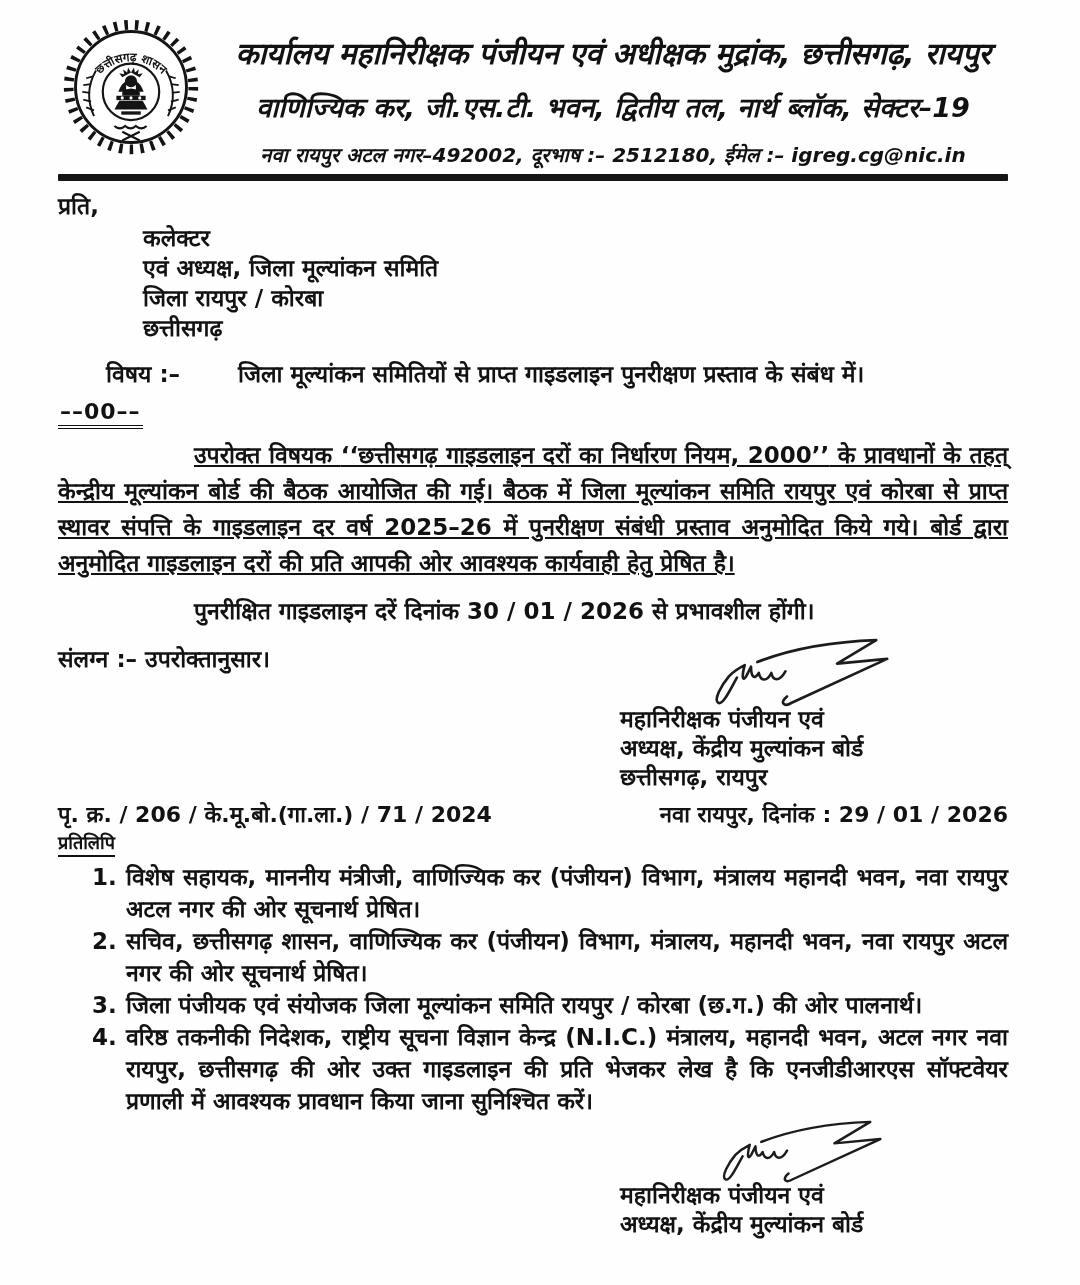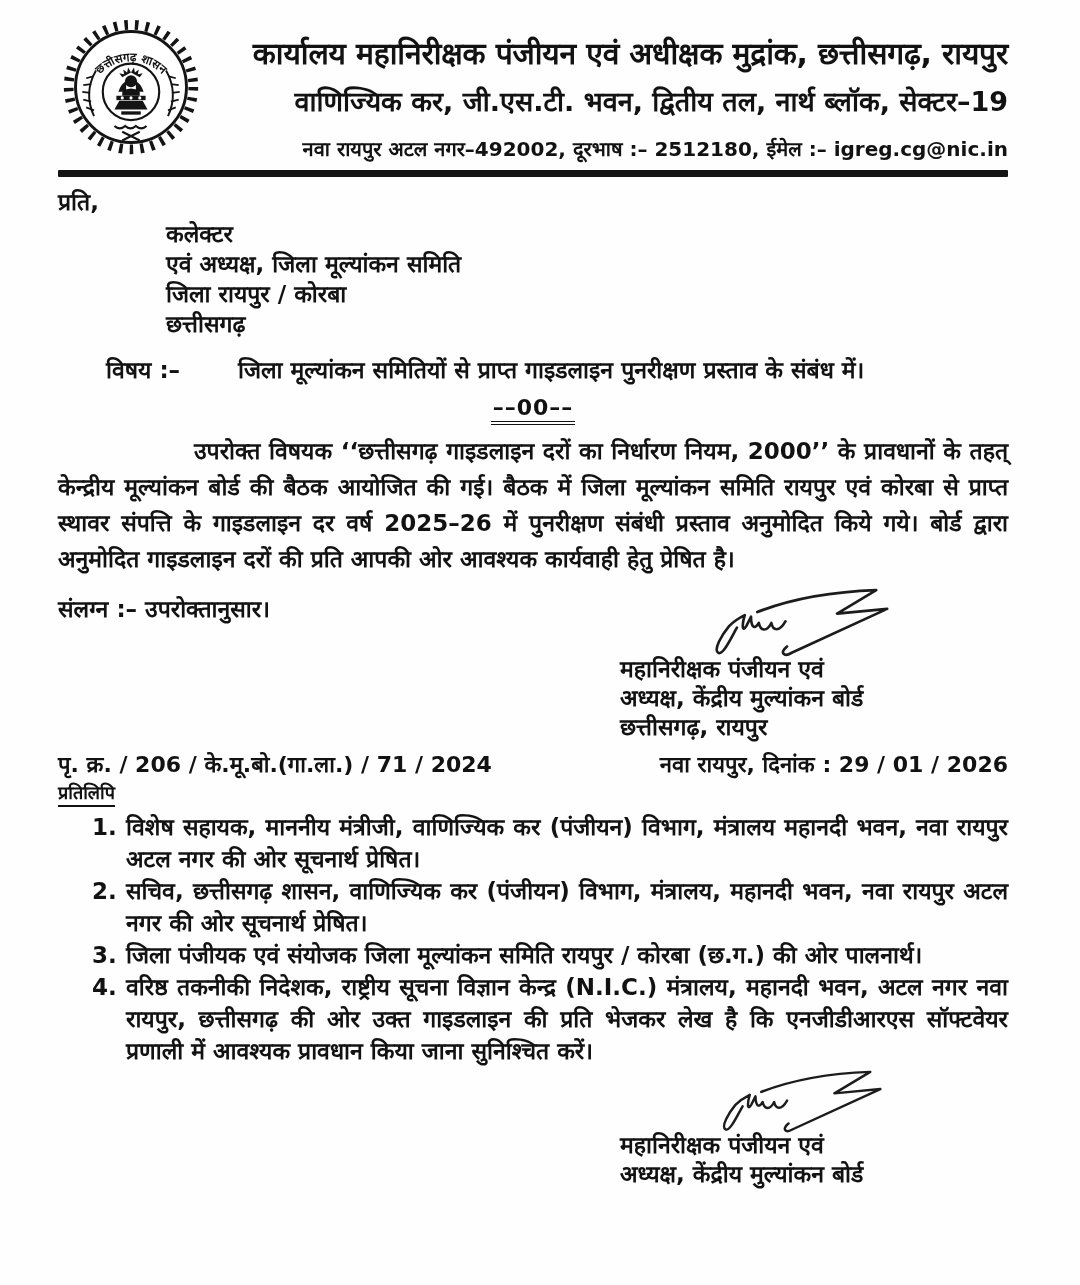"कार्यालय महानिरीक्षक पंजीयन एवं अधीक्षक" .head-text { font-style: none -> italic; text-align: right -> center }
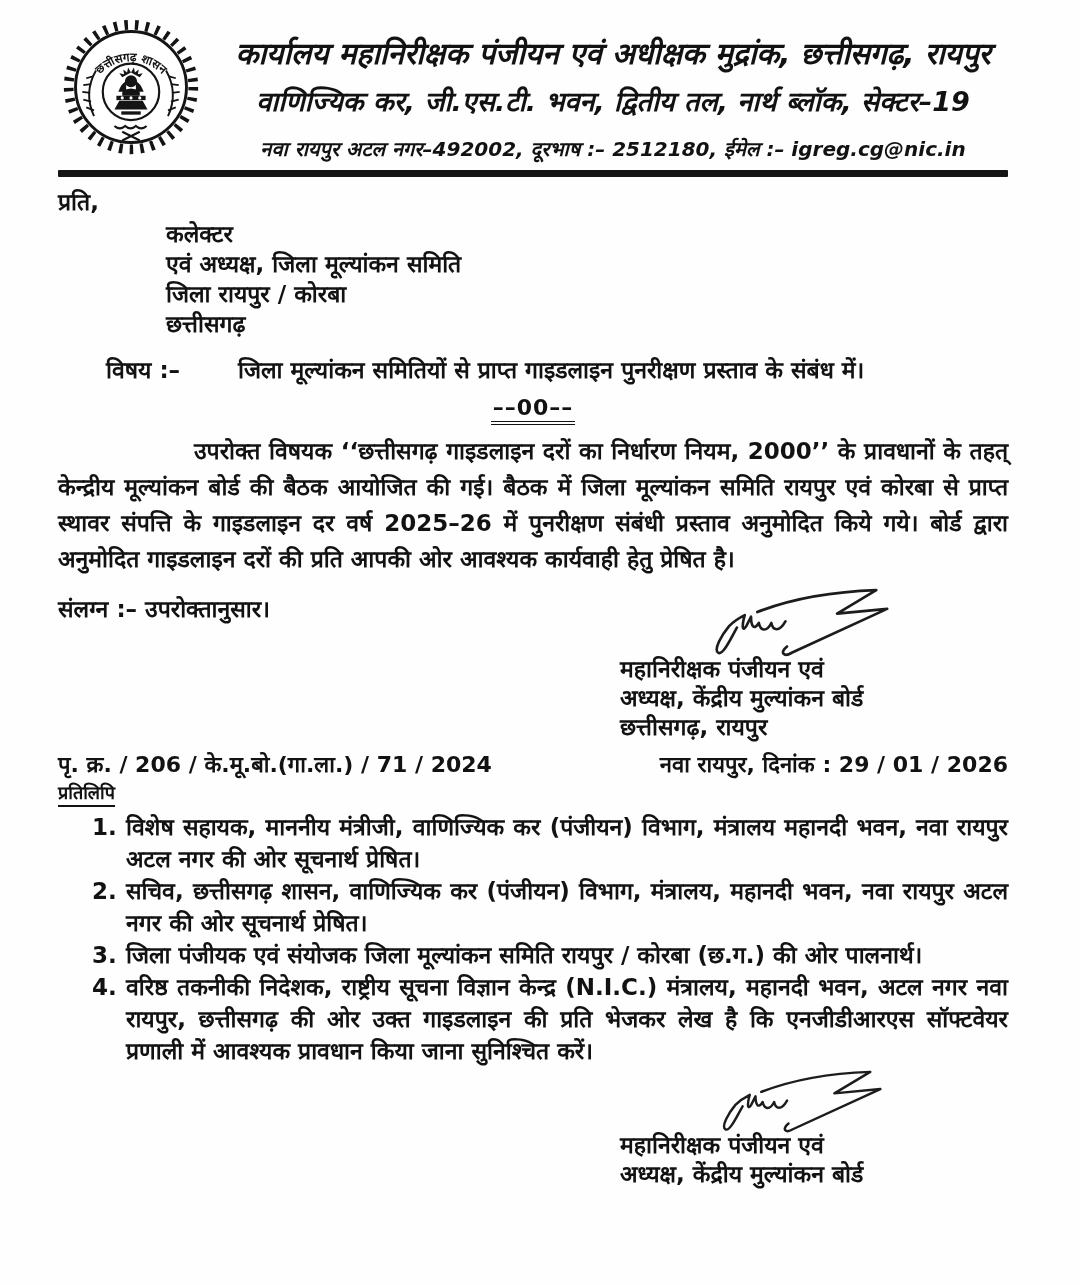"वाणिज्यिक कर, जी.एस.टी. भवन, द्वितीय" .head-line2 { margin-top: 9px -> 15px }
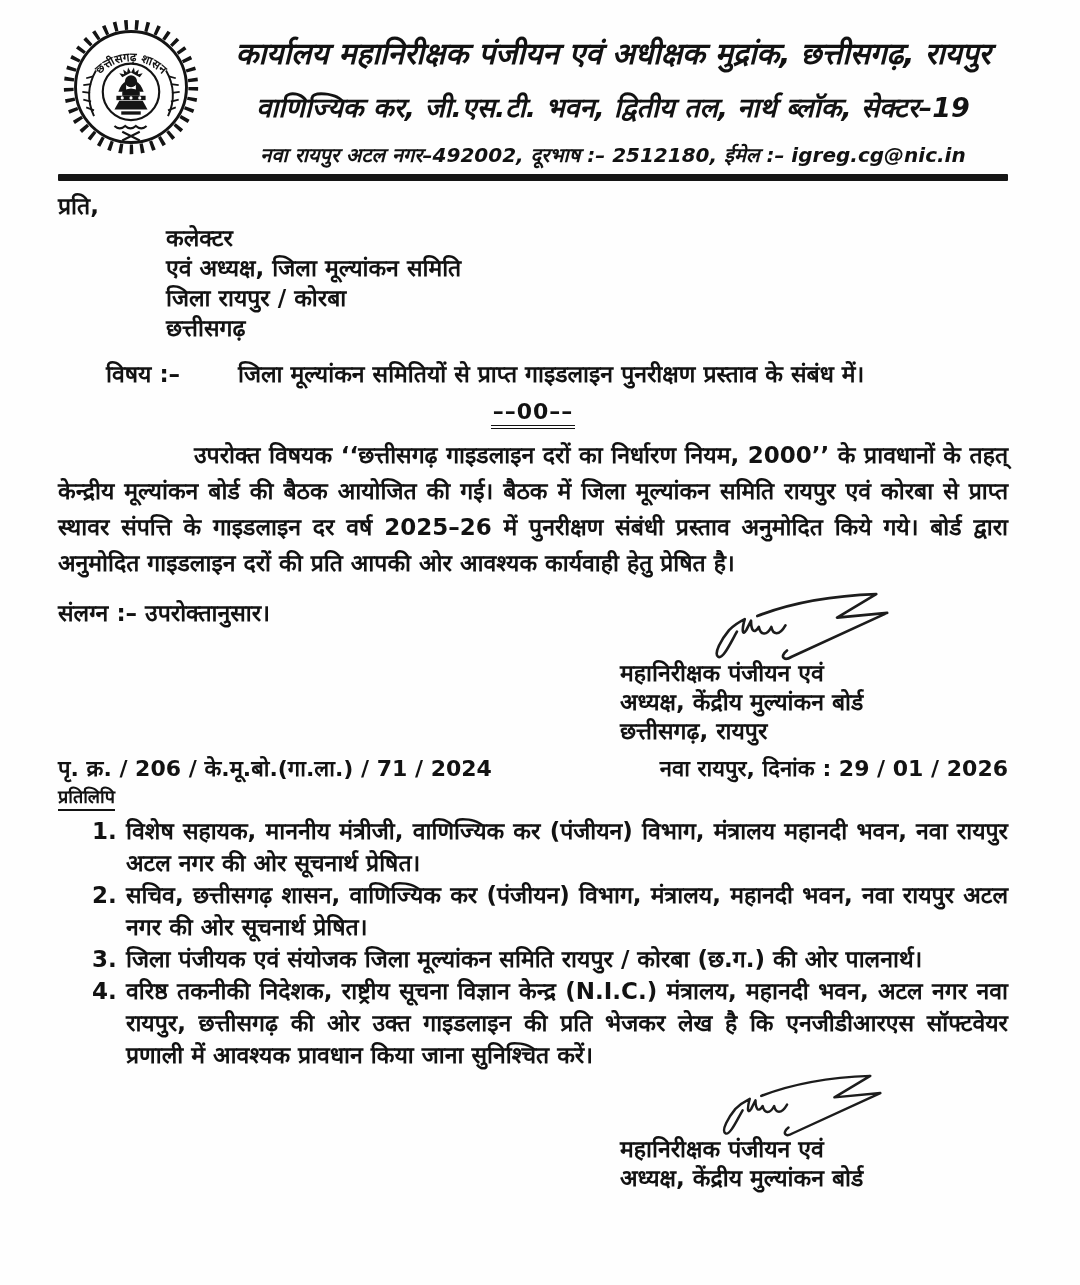"कलेक्टर" .addressee { margin-left: 108px -> 85px }
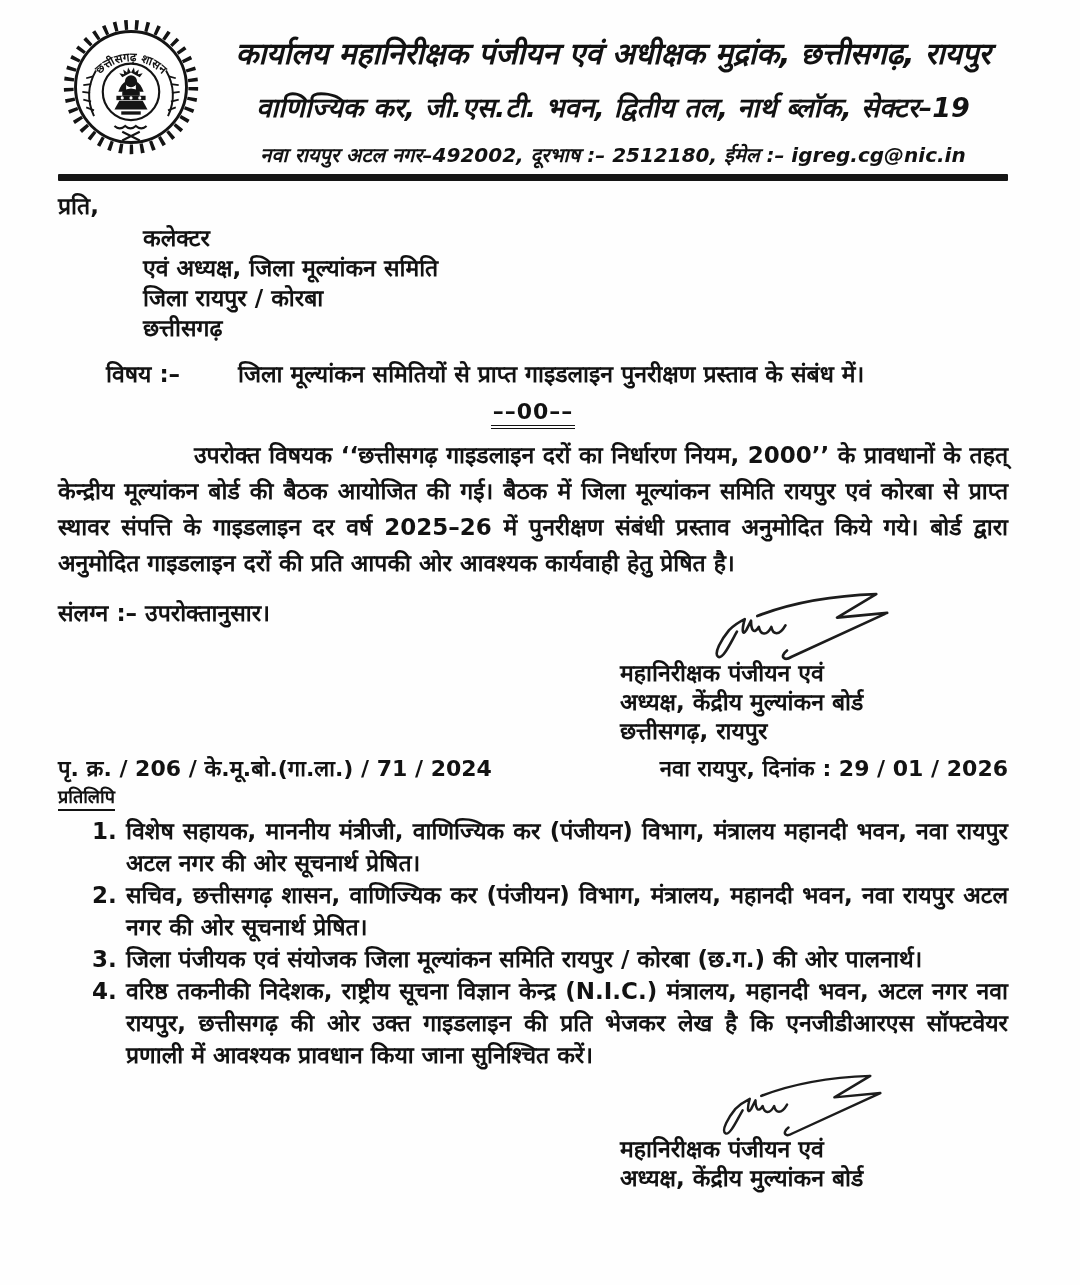"––00––" .separator { text-align: center -> none }
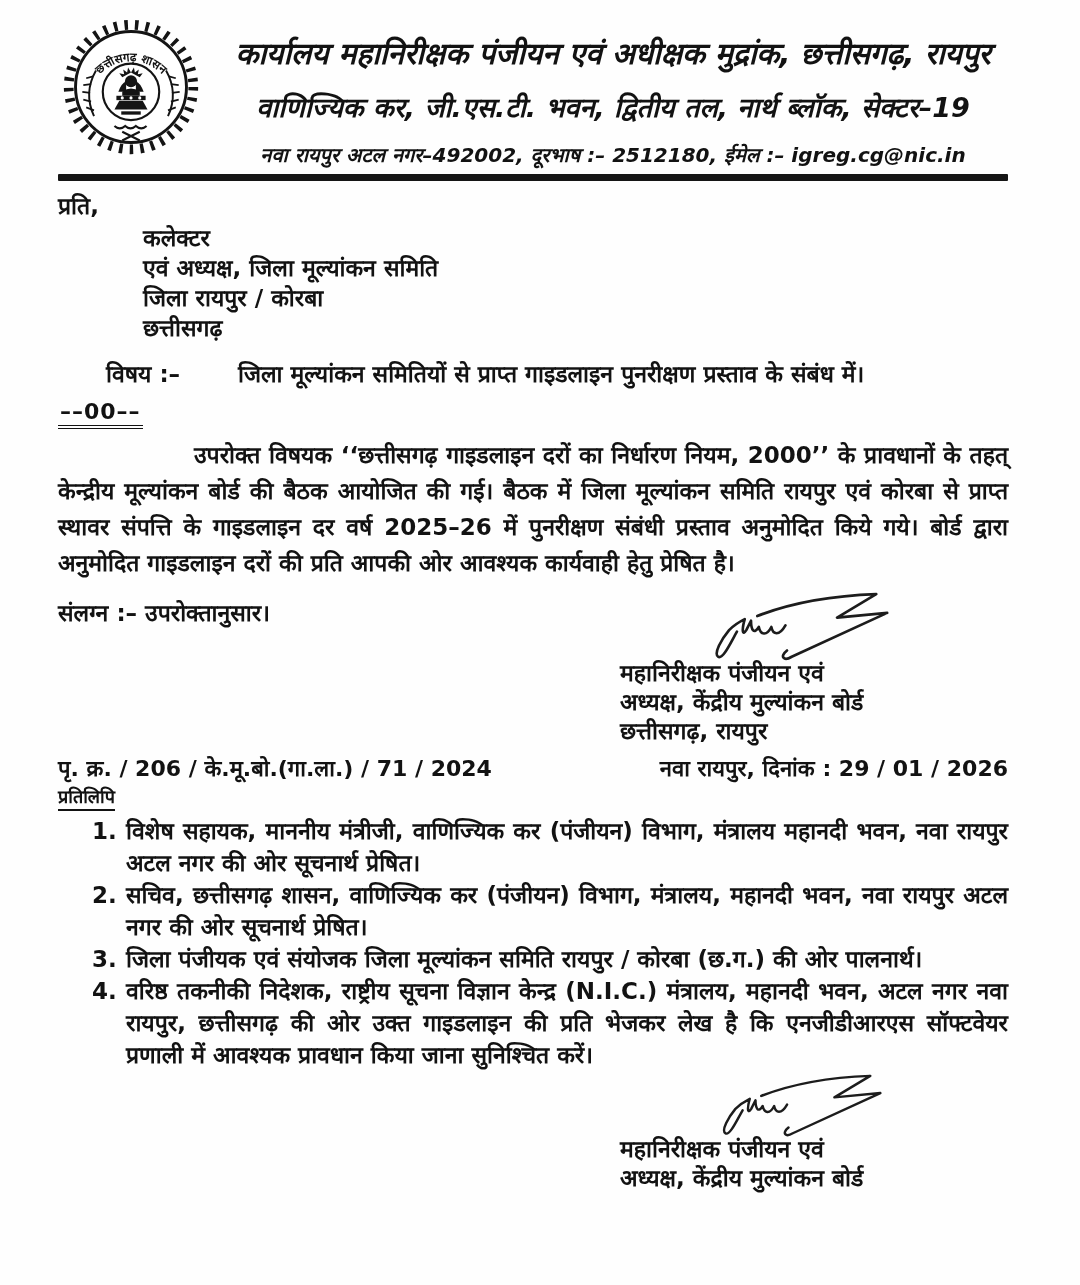"उपरोक्त विषयक ‘‘छत्तीसगढ़ गाइडलाइन दरों" .body-para { text-decoration: none -> underline }
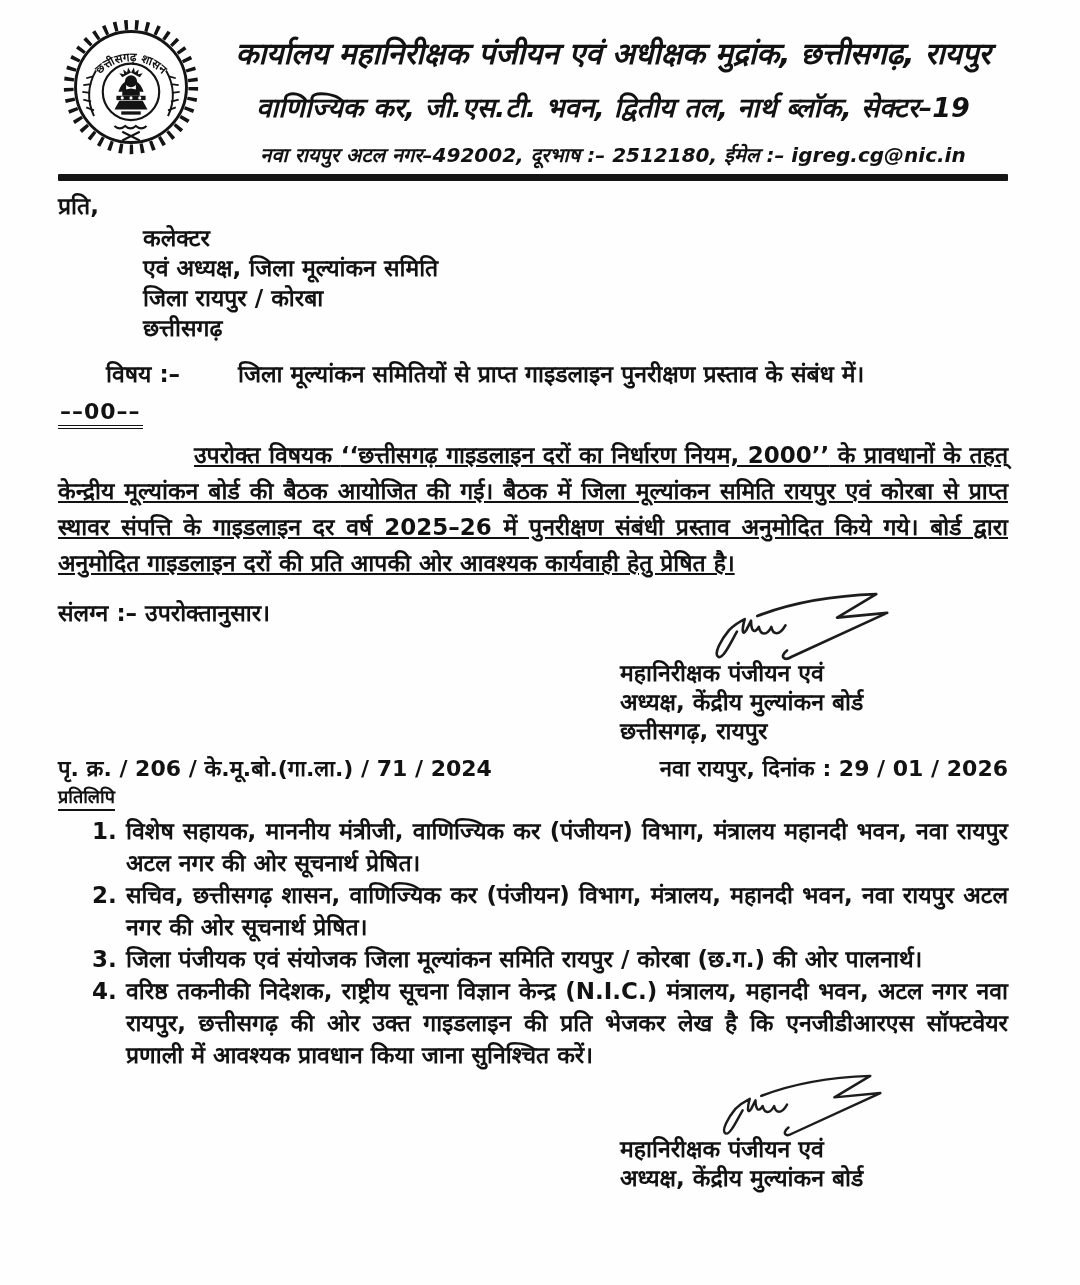"पुनरीक्षित गाइडलाइन दरें दिनांक 30" p.effective-line { html: none -> <p><span>पुनरीक्षित गाइडलाइन दरें </span><span>दिनांक 30 / 01 / 2026</span><span> से प्रभावशील होंगी।</span></p> }
